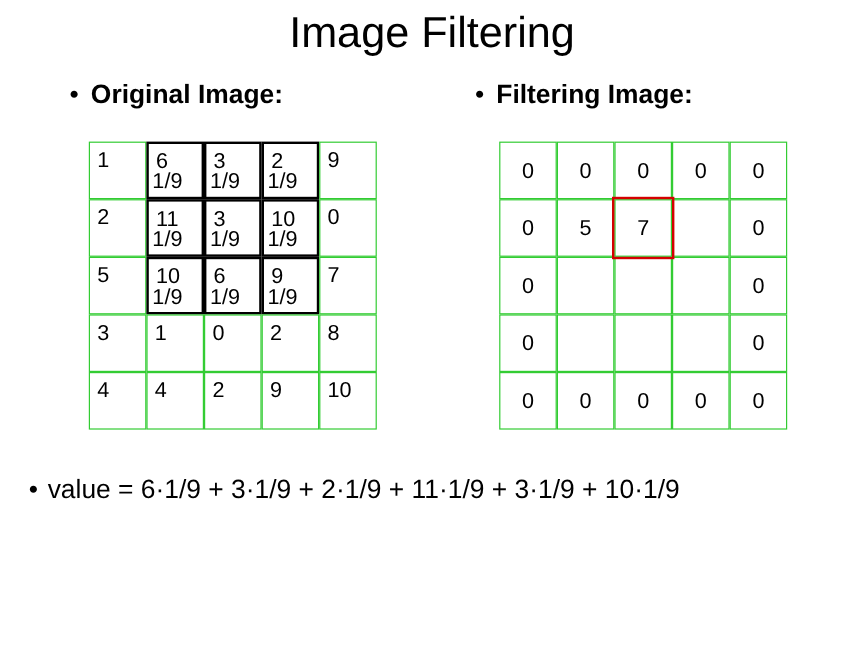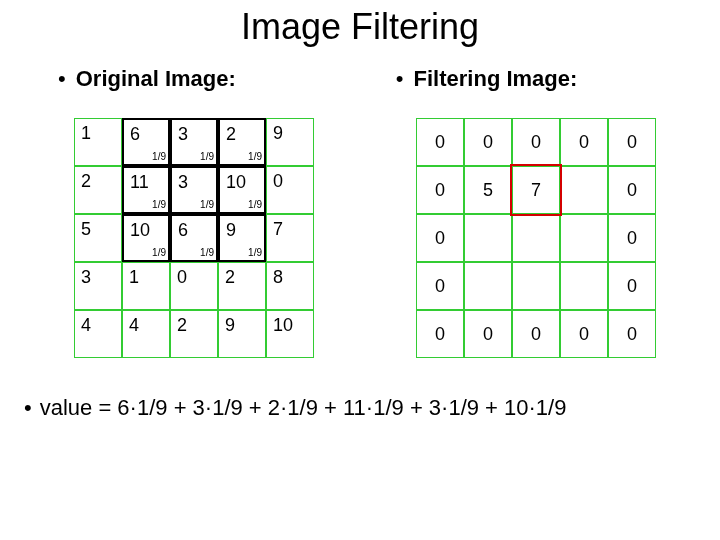"1/9" .frac { font-size: 10px -> 18px; right: 2px -> 16px }
